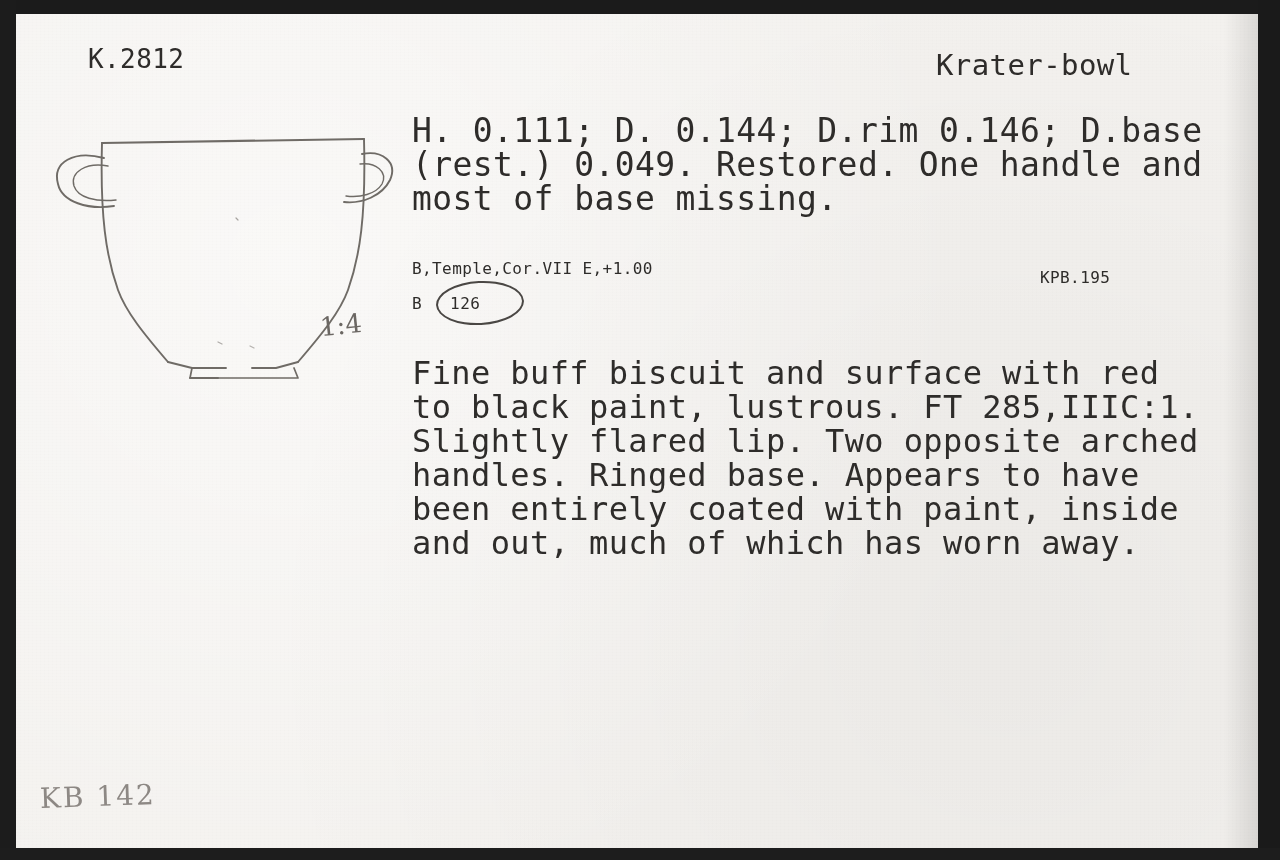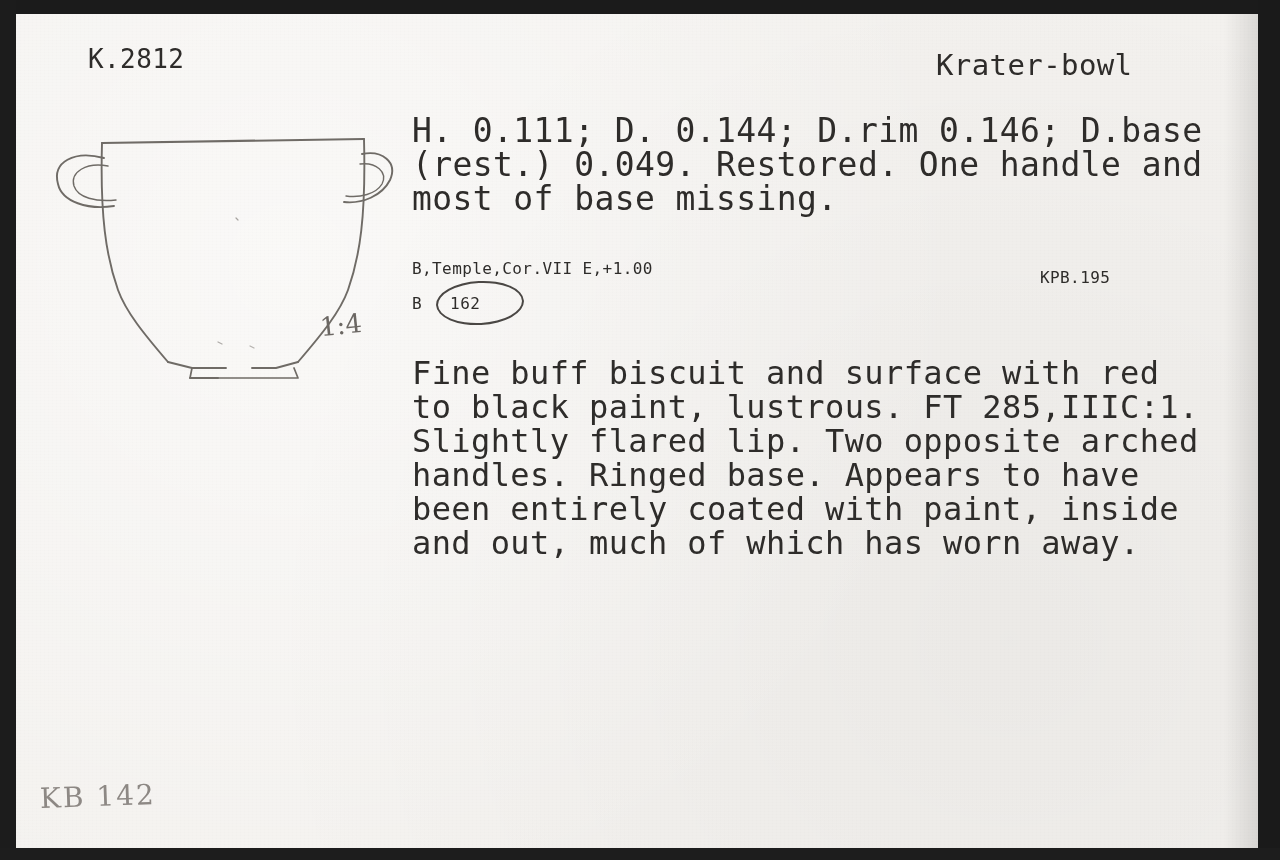"162" span { text: 162 -> 126 }
